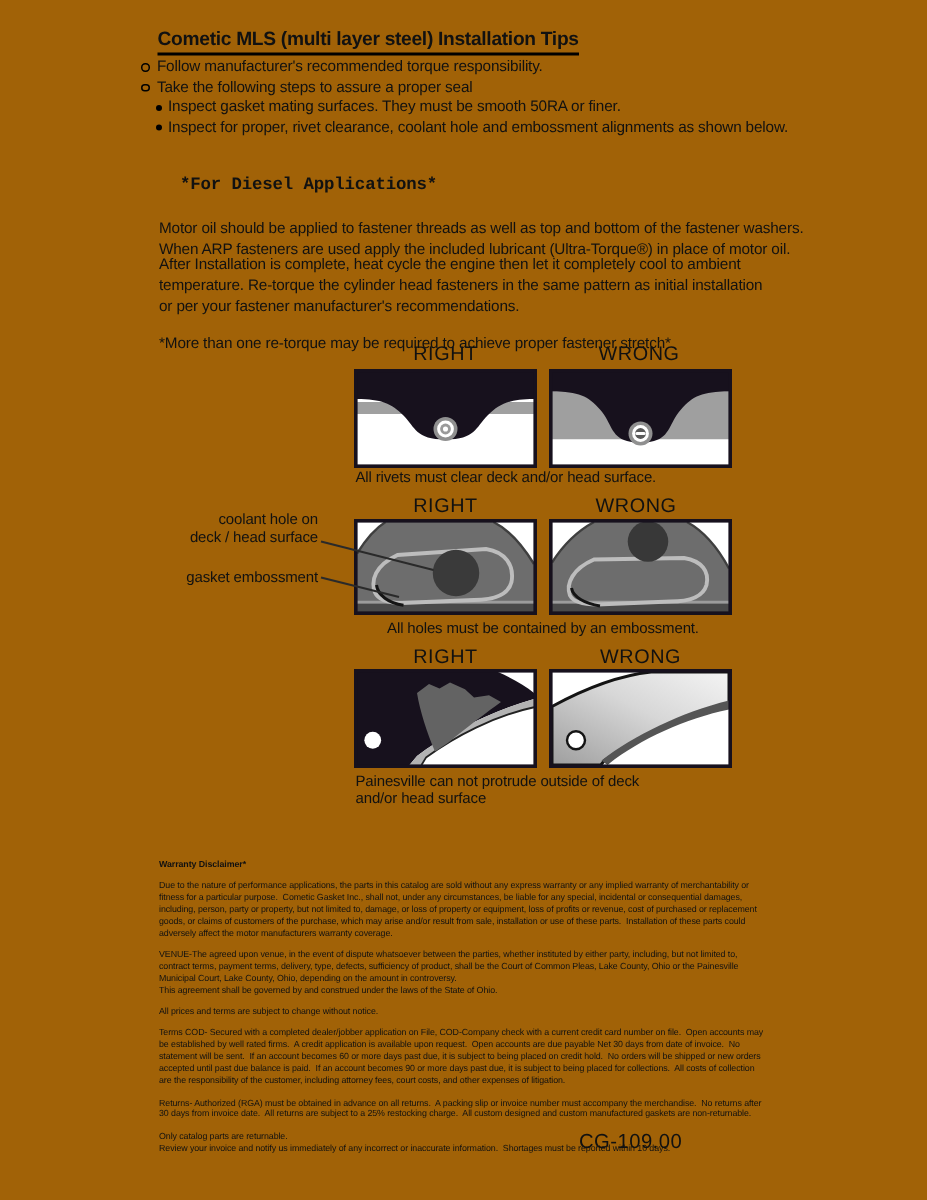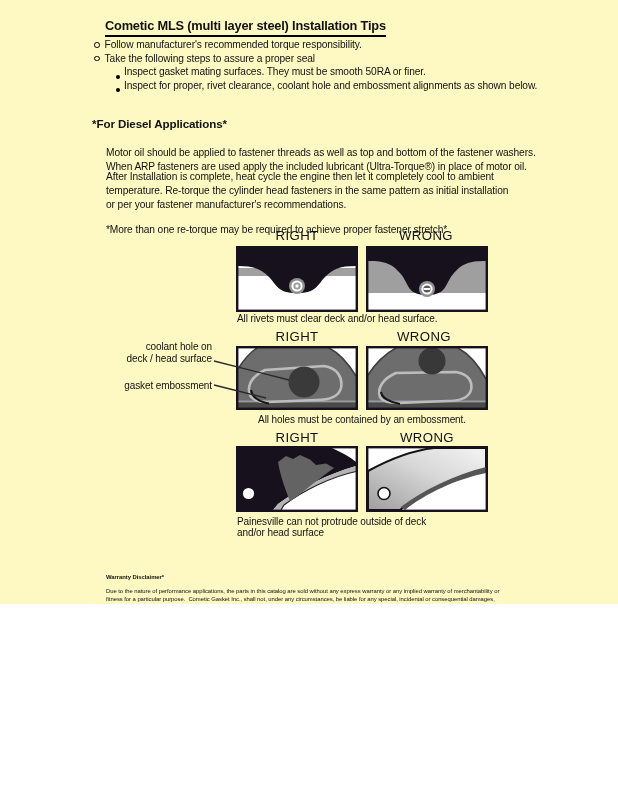"Cometic MLS (multi layer steel)" .page { background: #fef9c3 -> #a16207; height: 604px -> 800px }
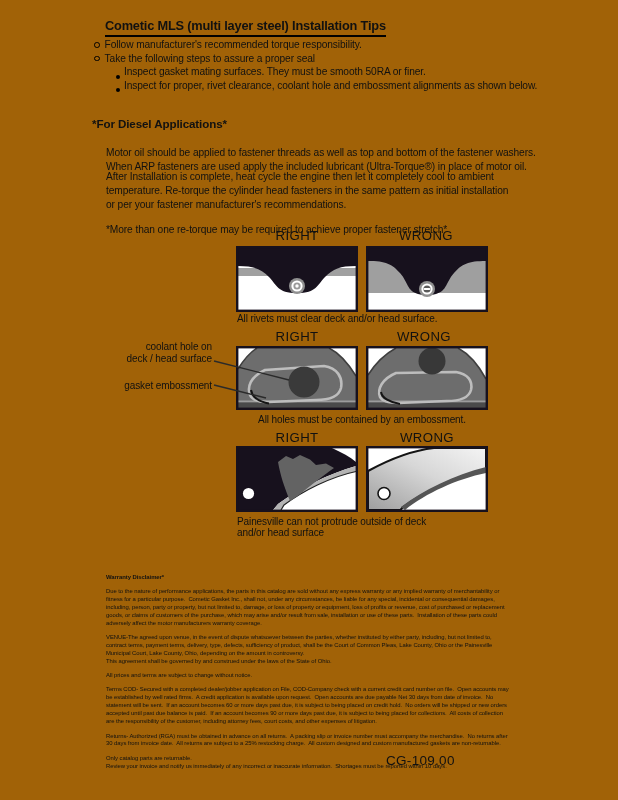"Inspect gasket mating surfaces. They" .sub { align-items: flex-end -> none; margin-left: 22px -> 10px }
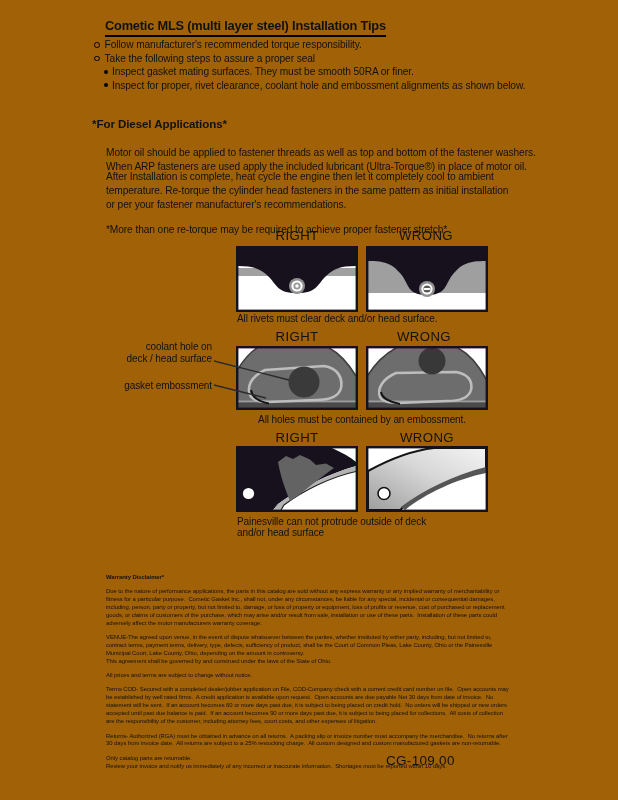"*For Diesel Applications*" div.abs { font-family: none -> Liberation Mono, monospace; left: 92px -> 120px }
